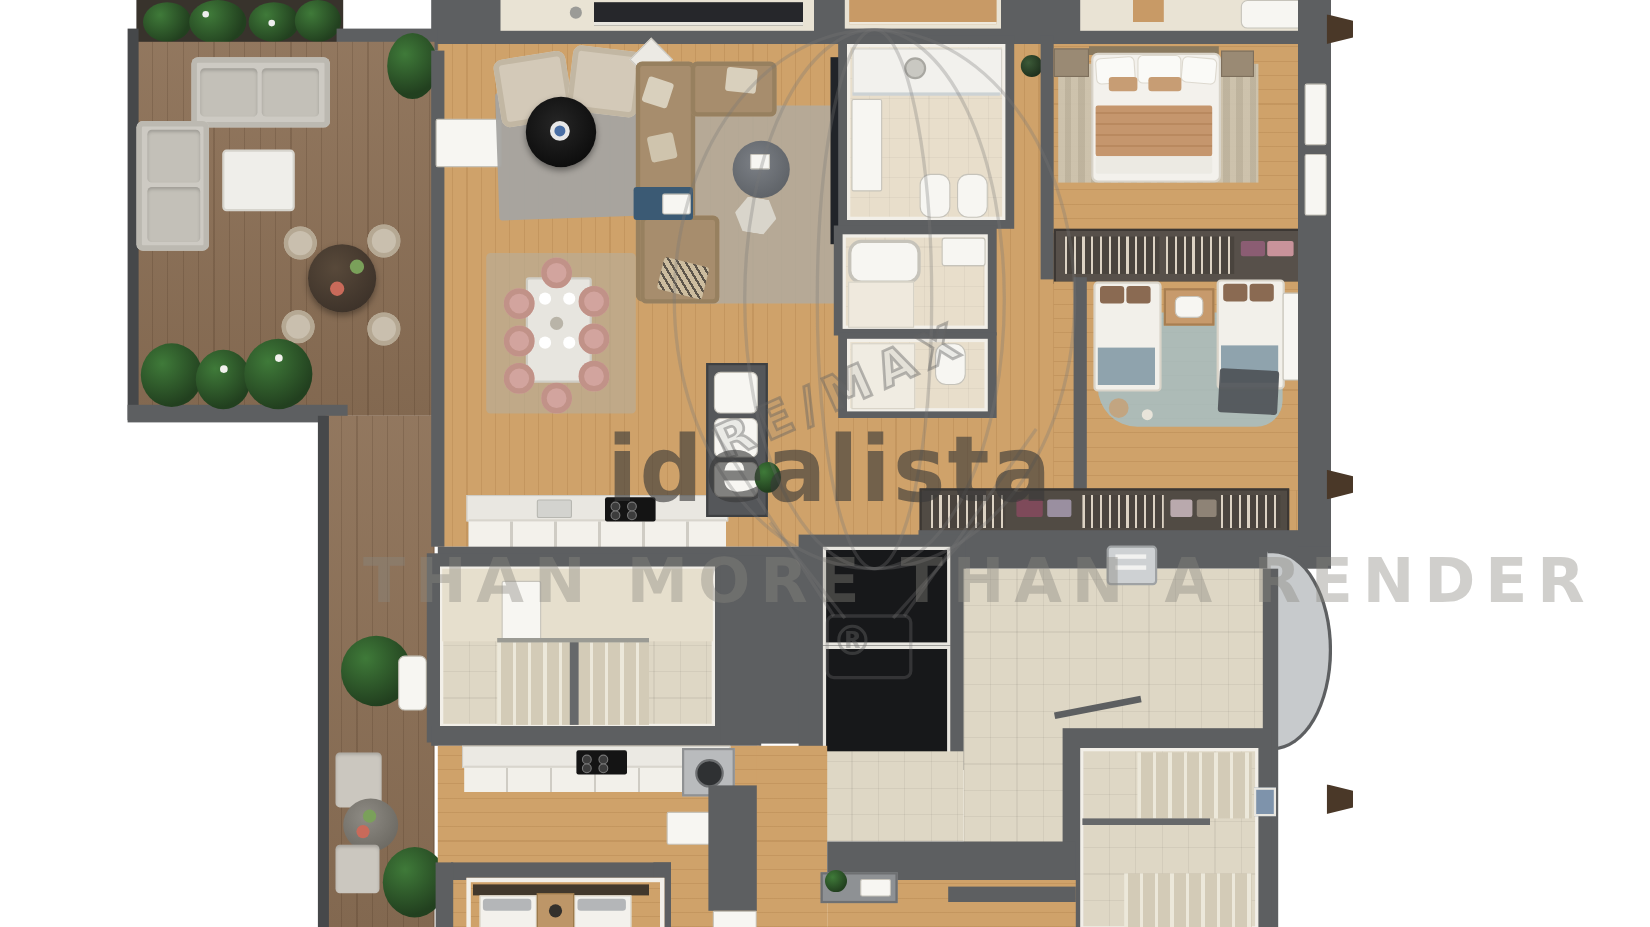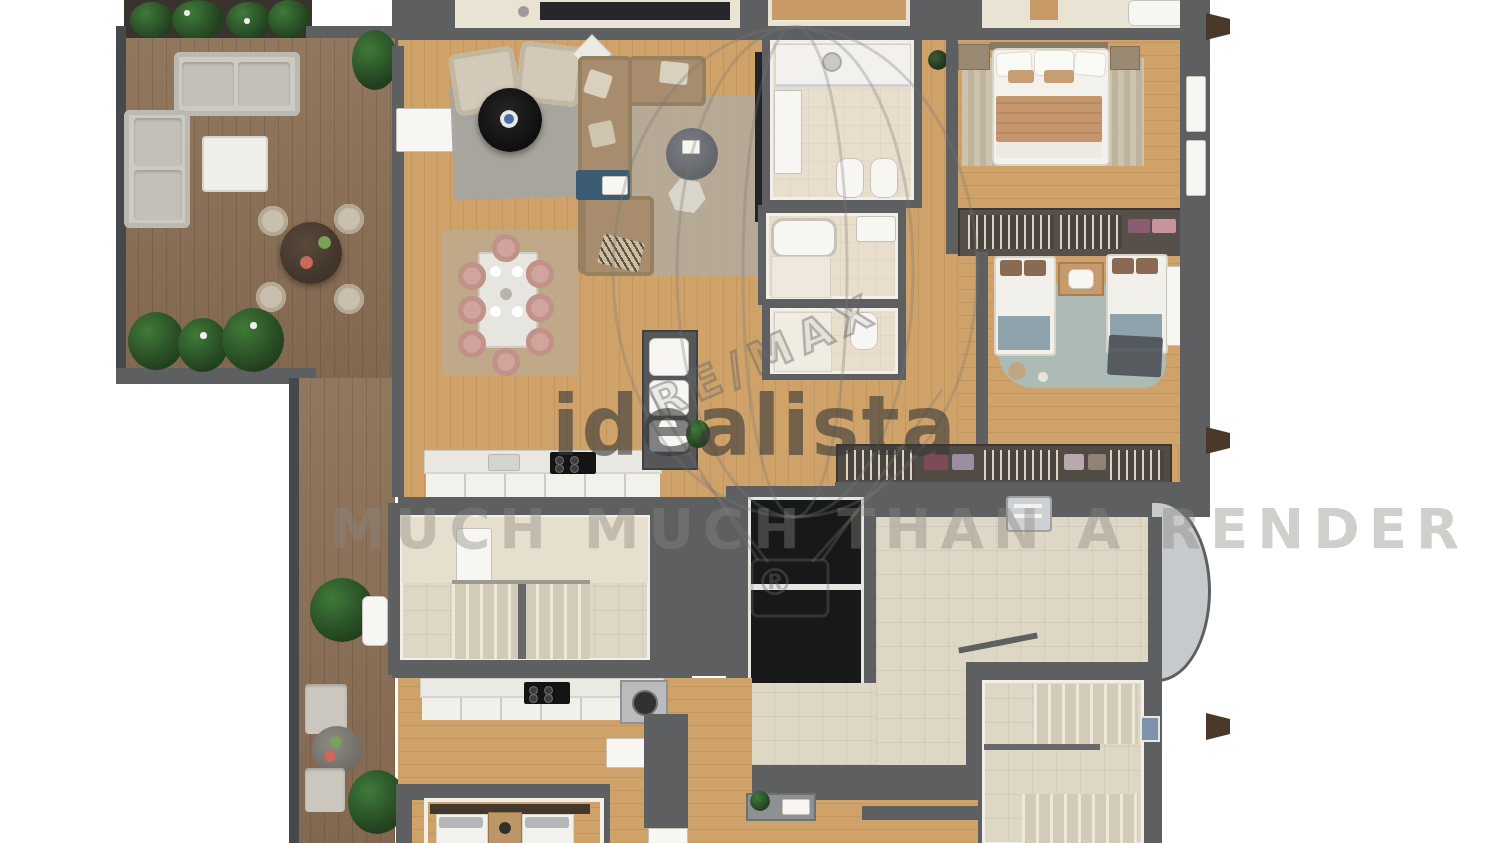"MUCH MUCH THAN A RENDER" div.a { text: MUCH MUCH -> THAN MORE }
